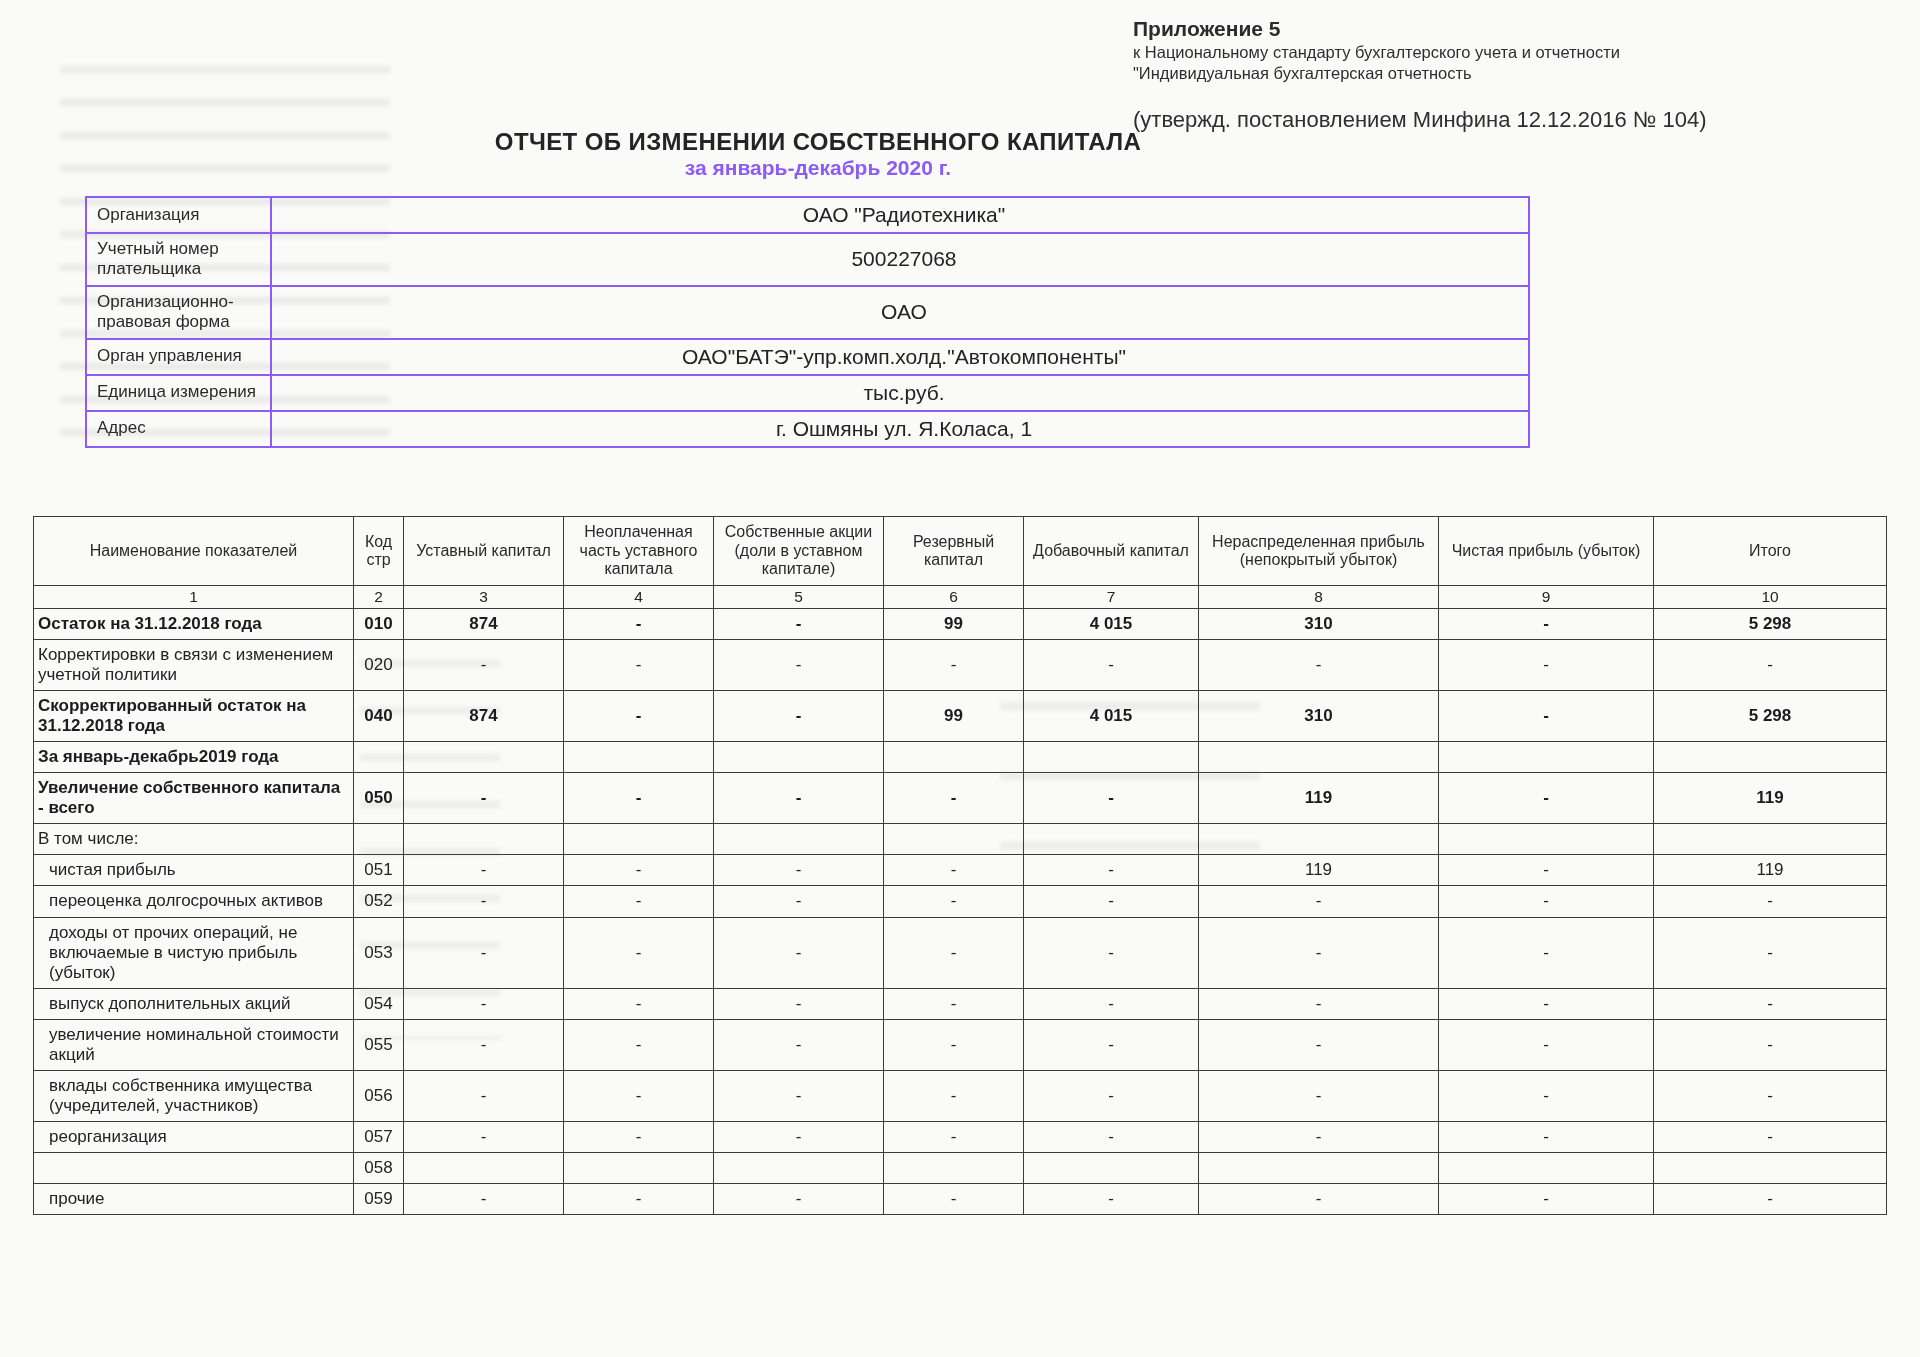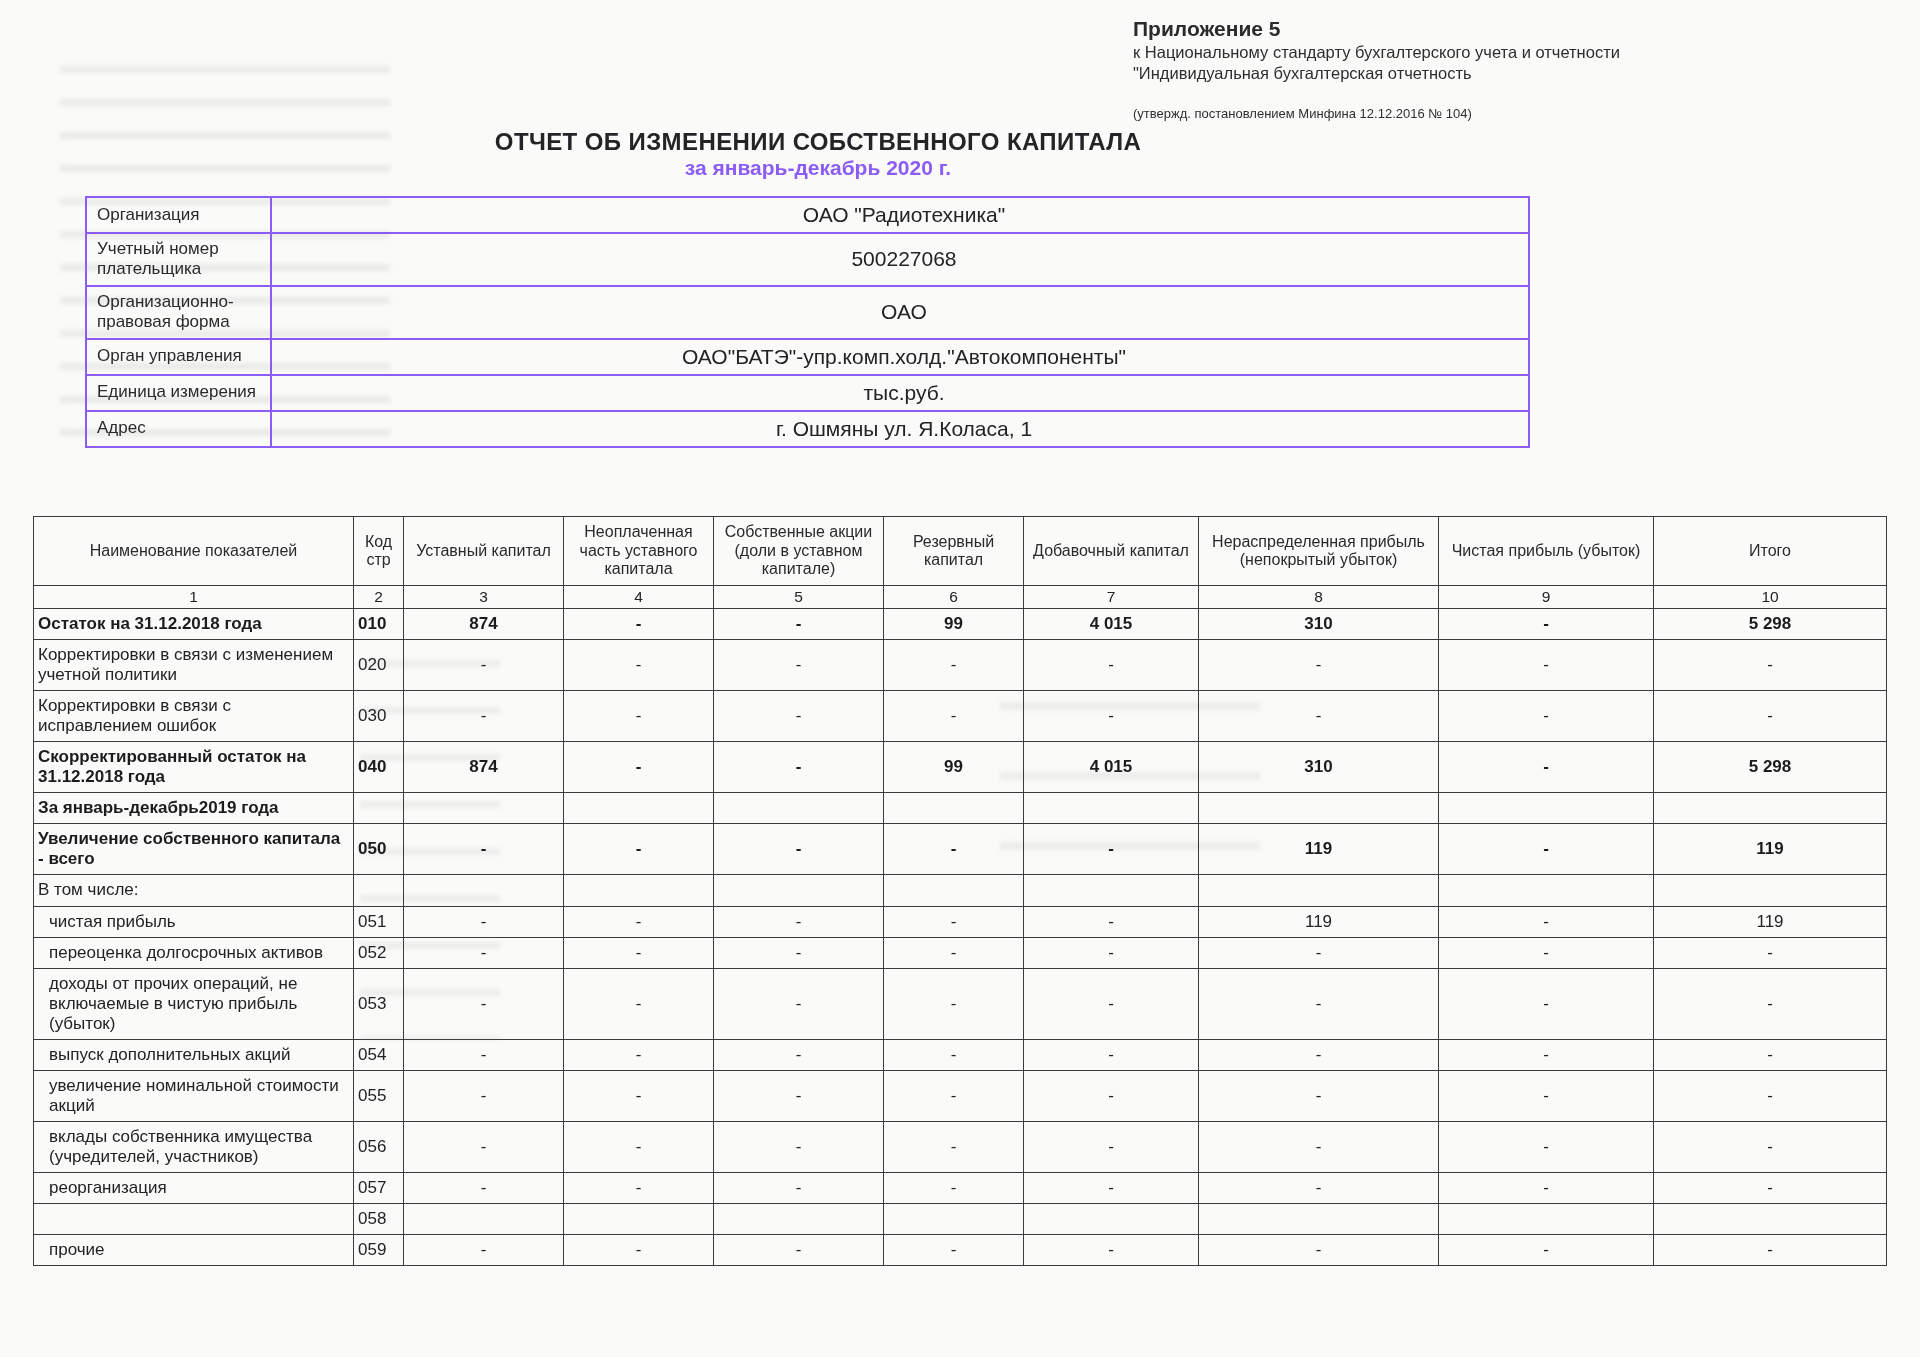"(утвержд. постановлением Минфина" #appendix .a4 { font-size: 13px -> 22px }
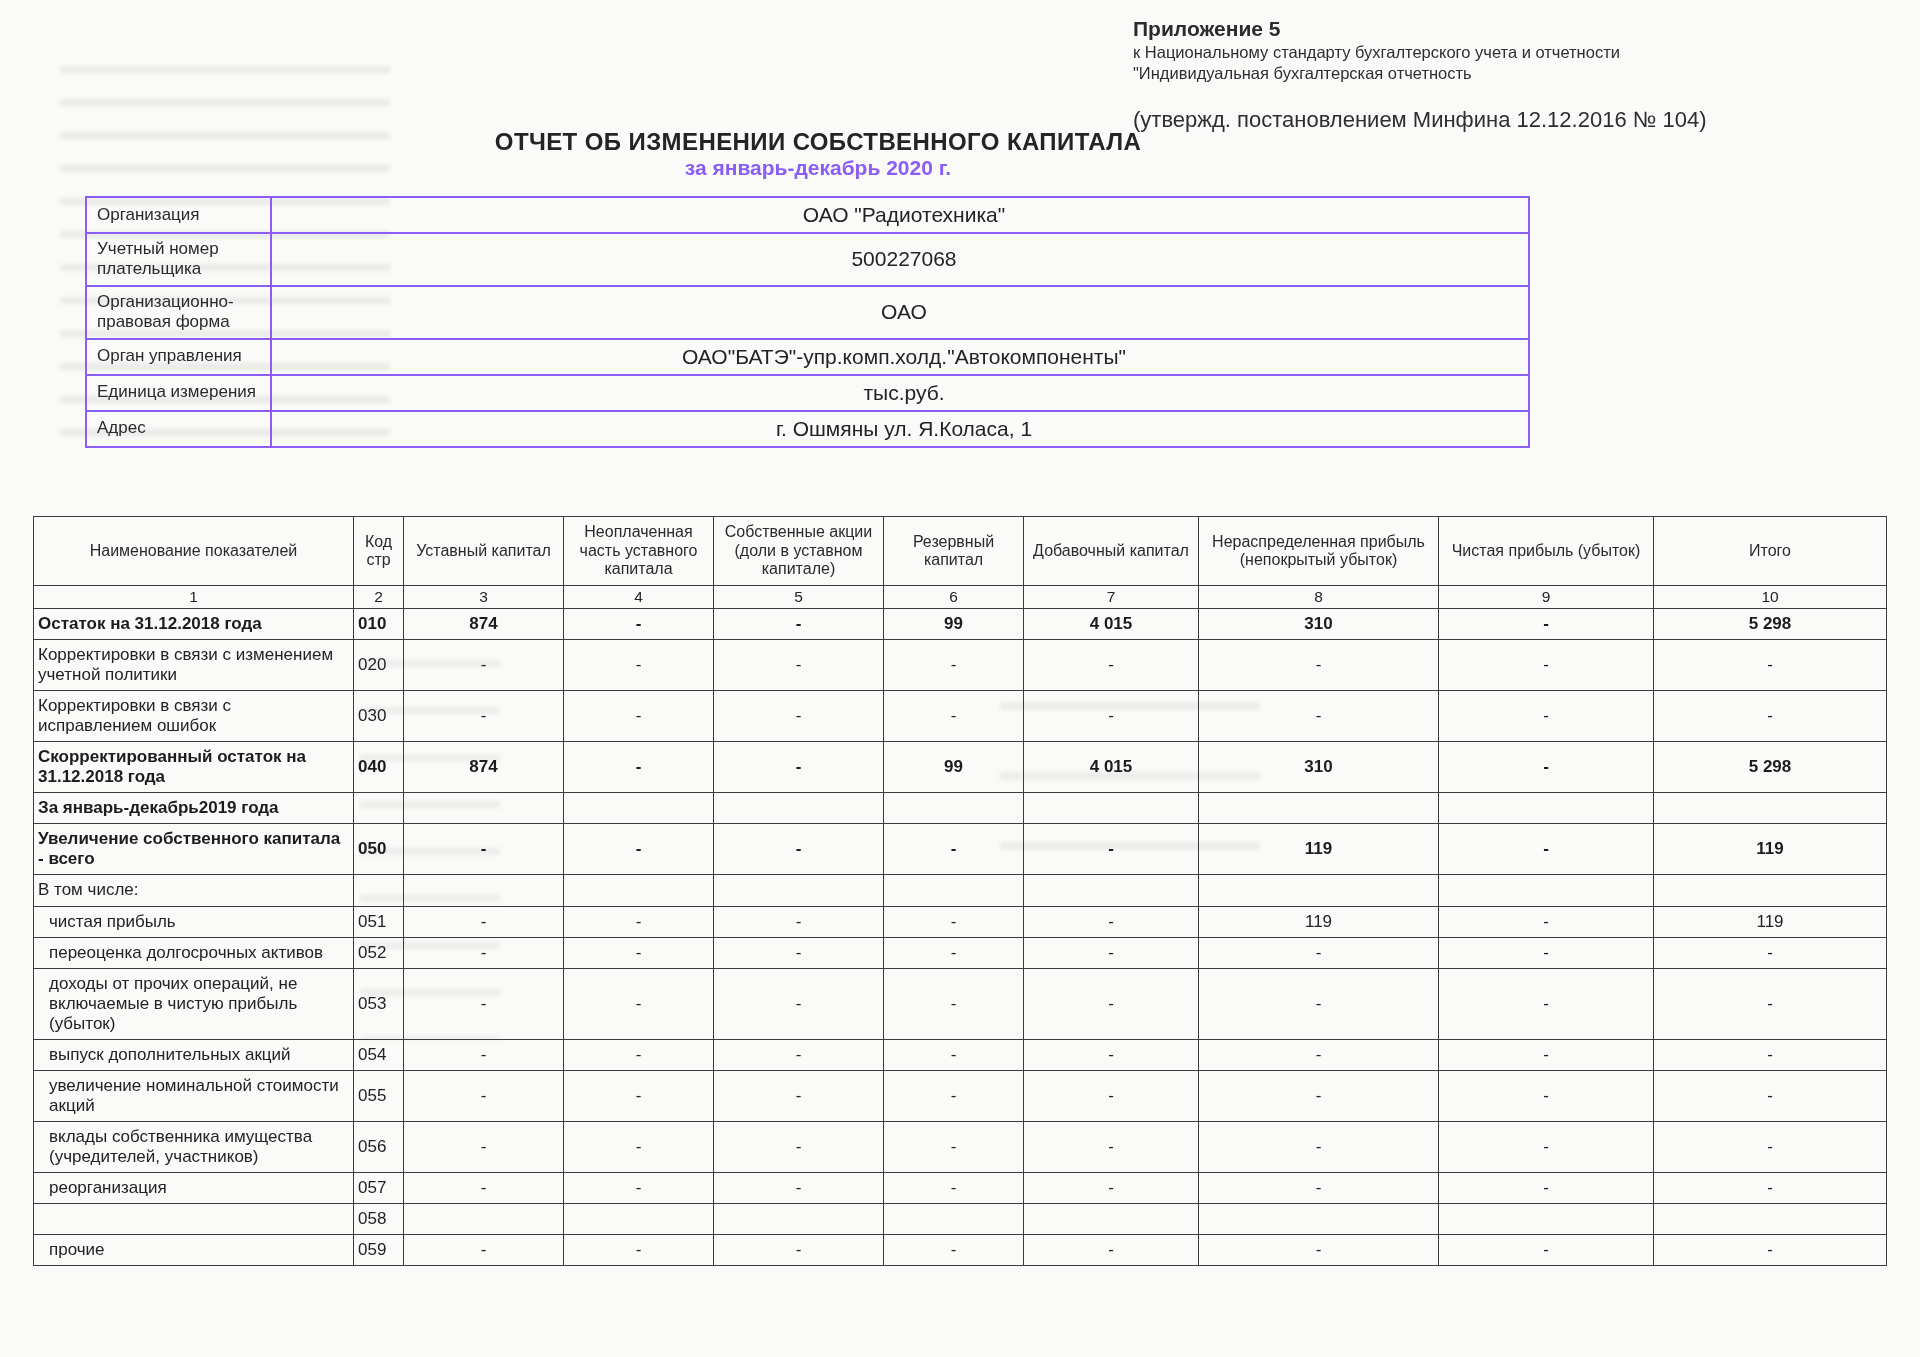"010" td.code { text-align: none -> center }
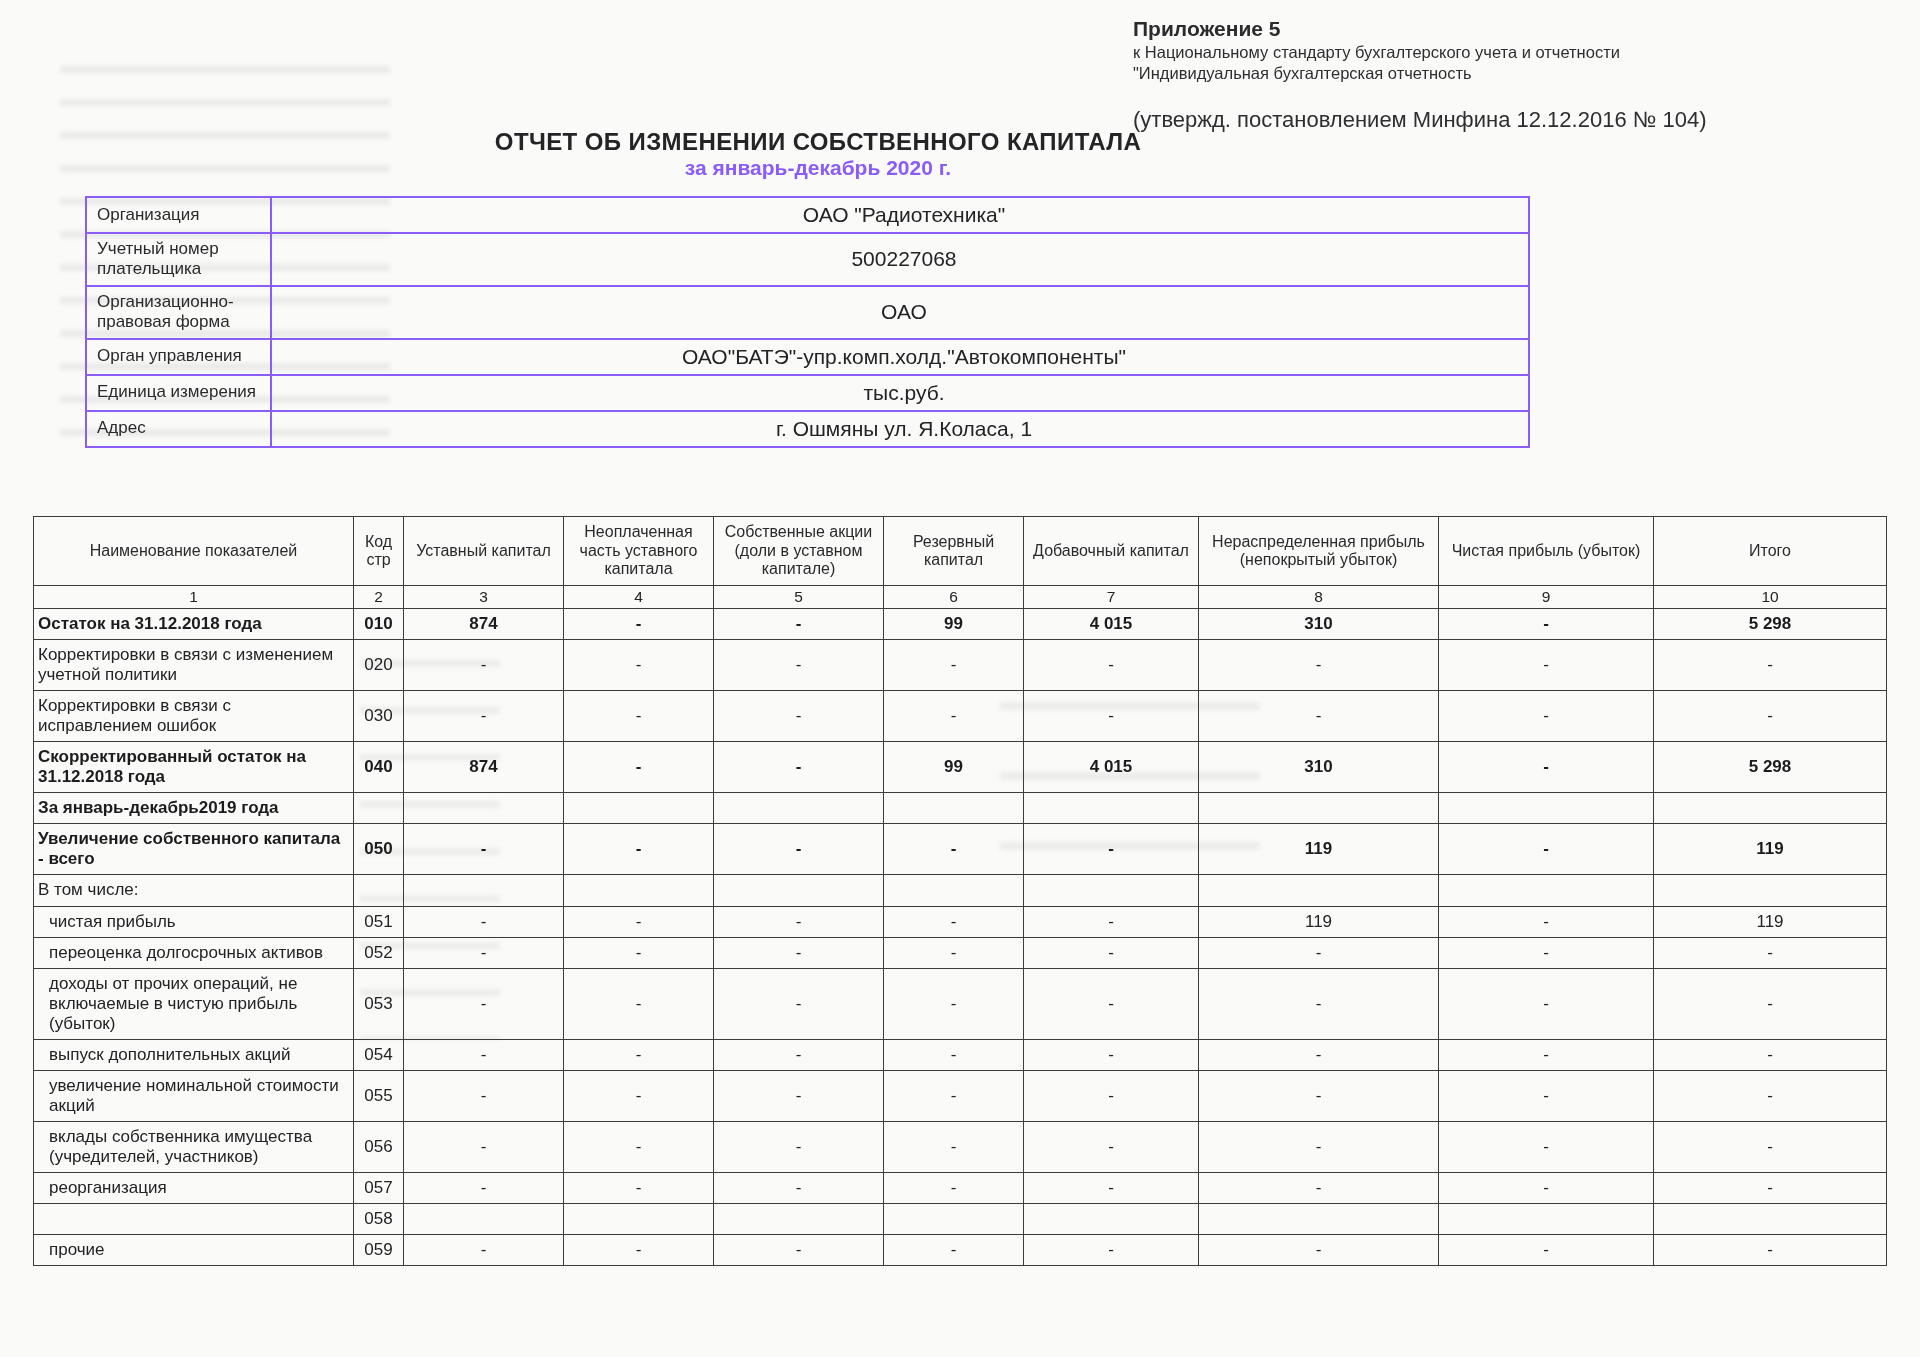"Корректировки в связи с исправлением" tr { html: <tr> <td>Корректировки в связи с исправлением ошибок</td> <td>030</td> <td>-</td> <td>-</td> <td>-</td> <td>-</td> <td>-</td> <td>-</td> <td>-</td> <td>-</td> </tr> -> none }
